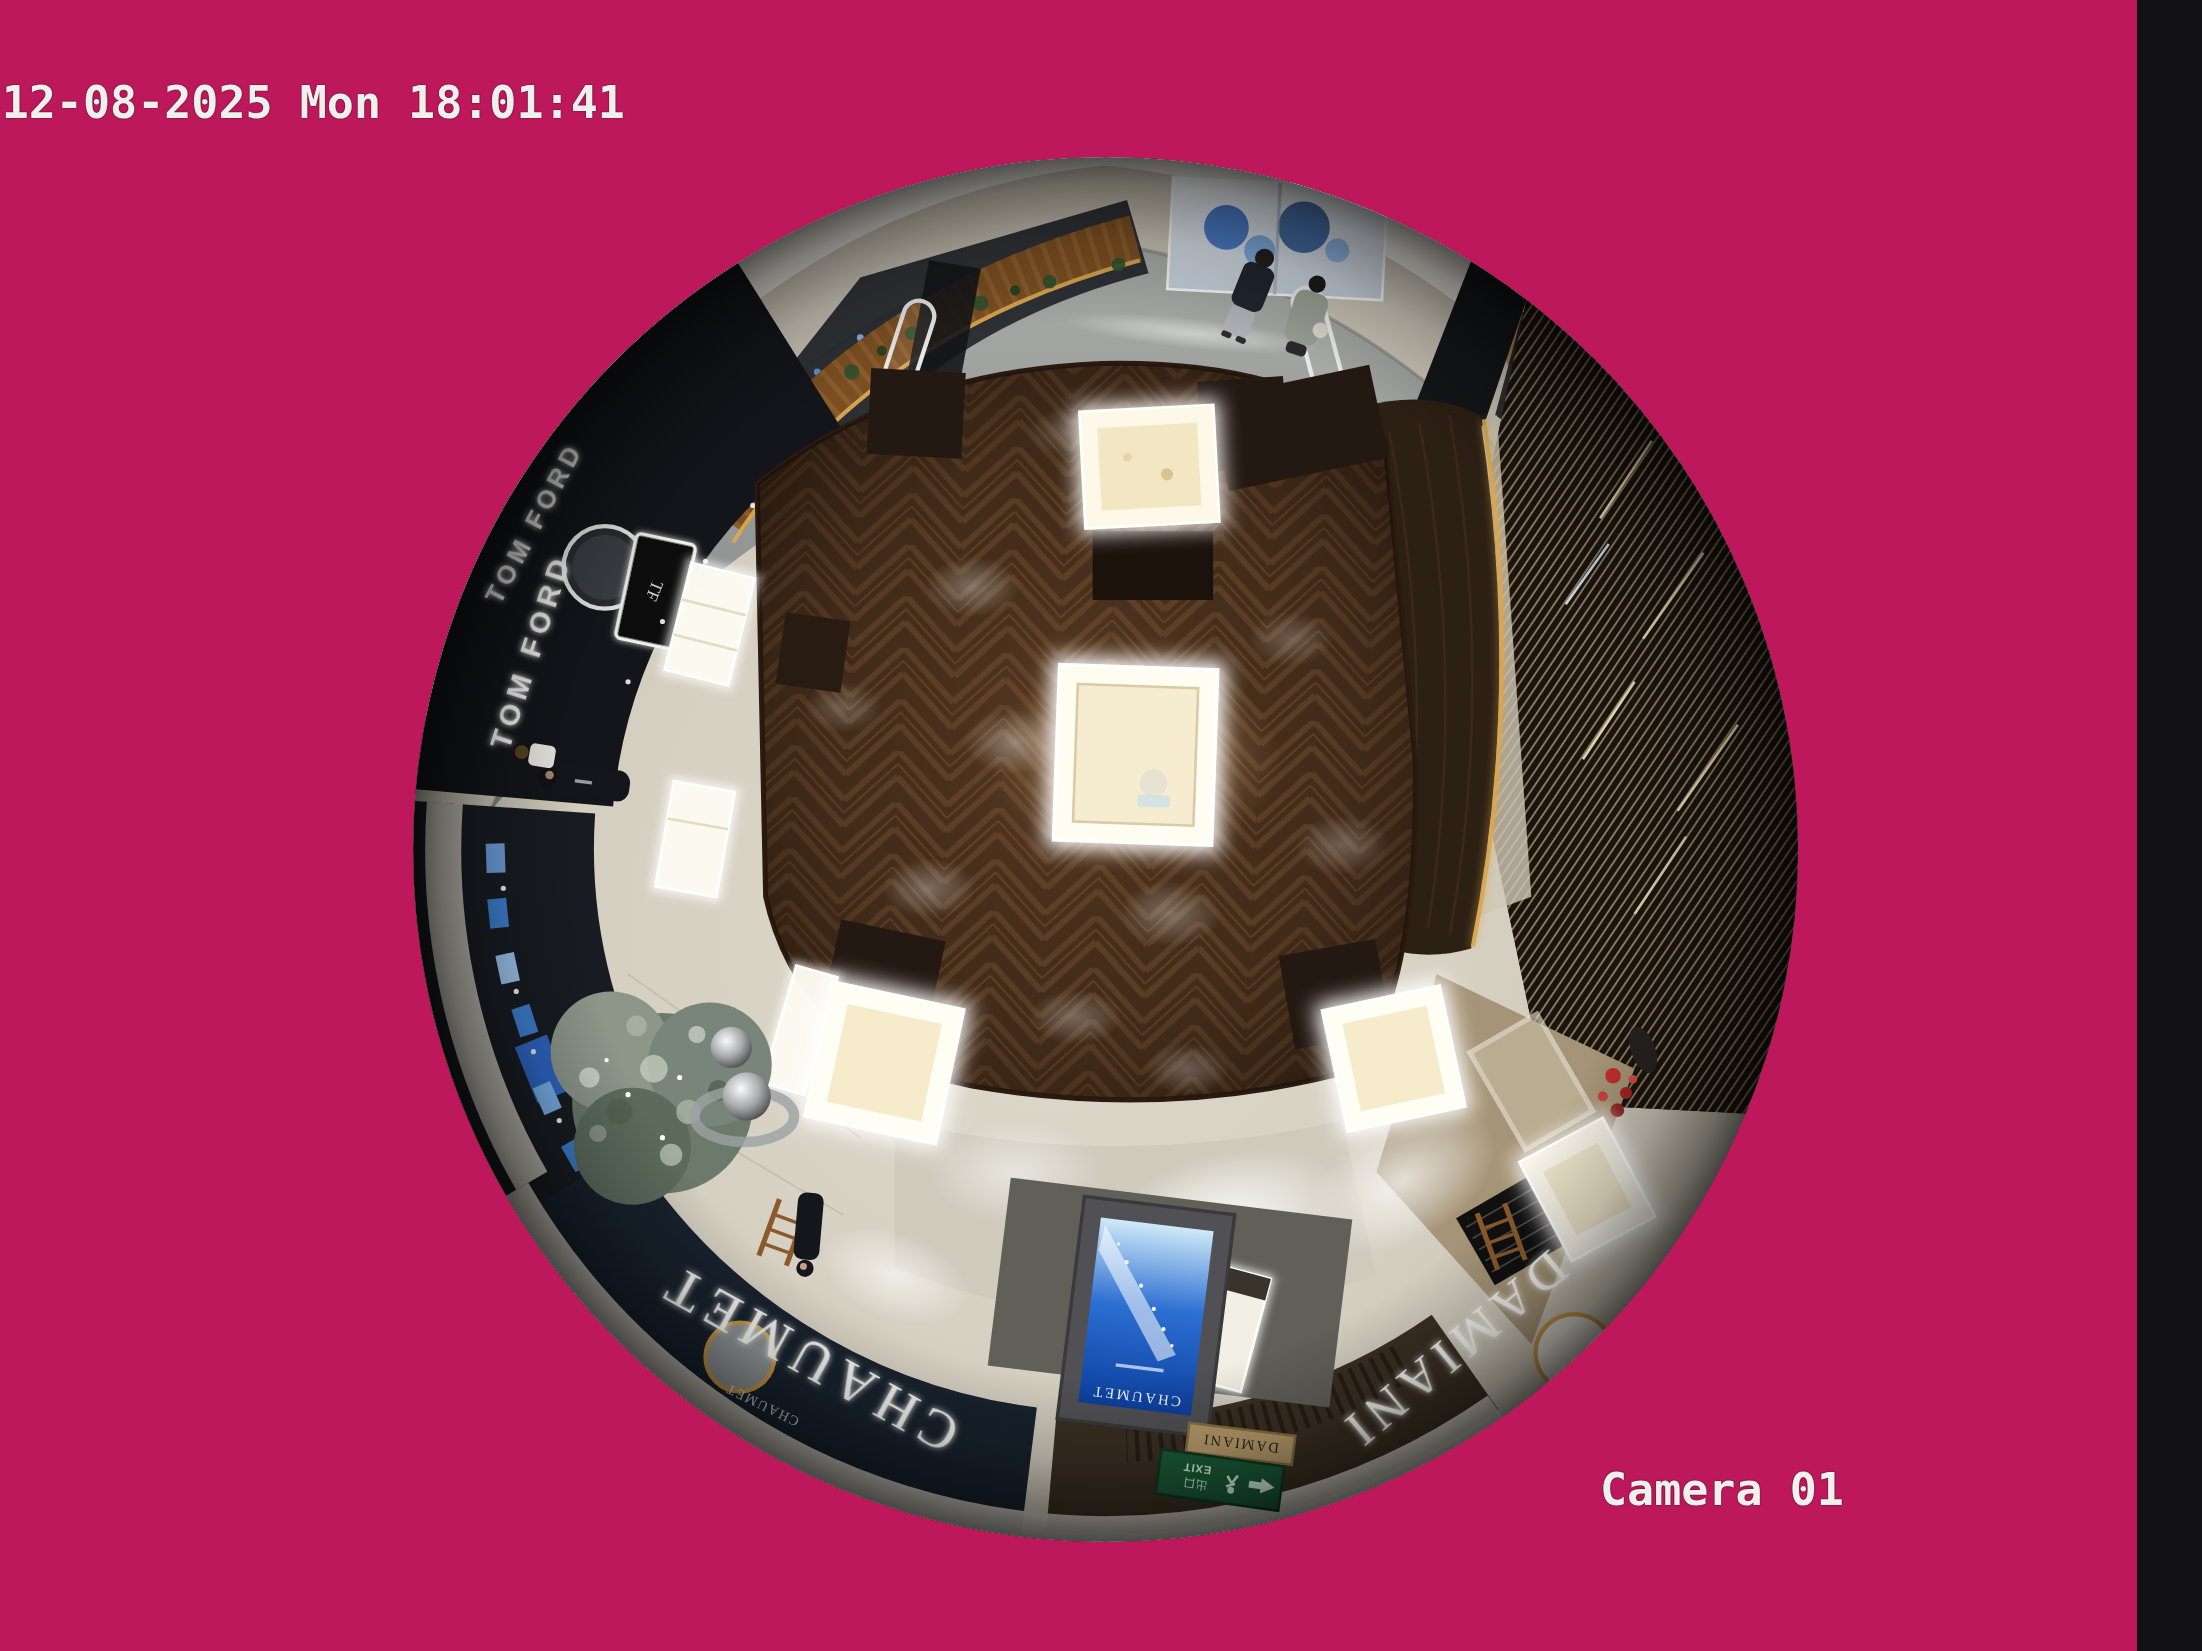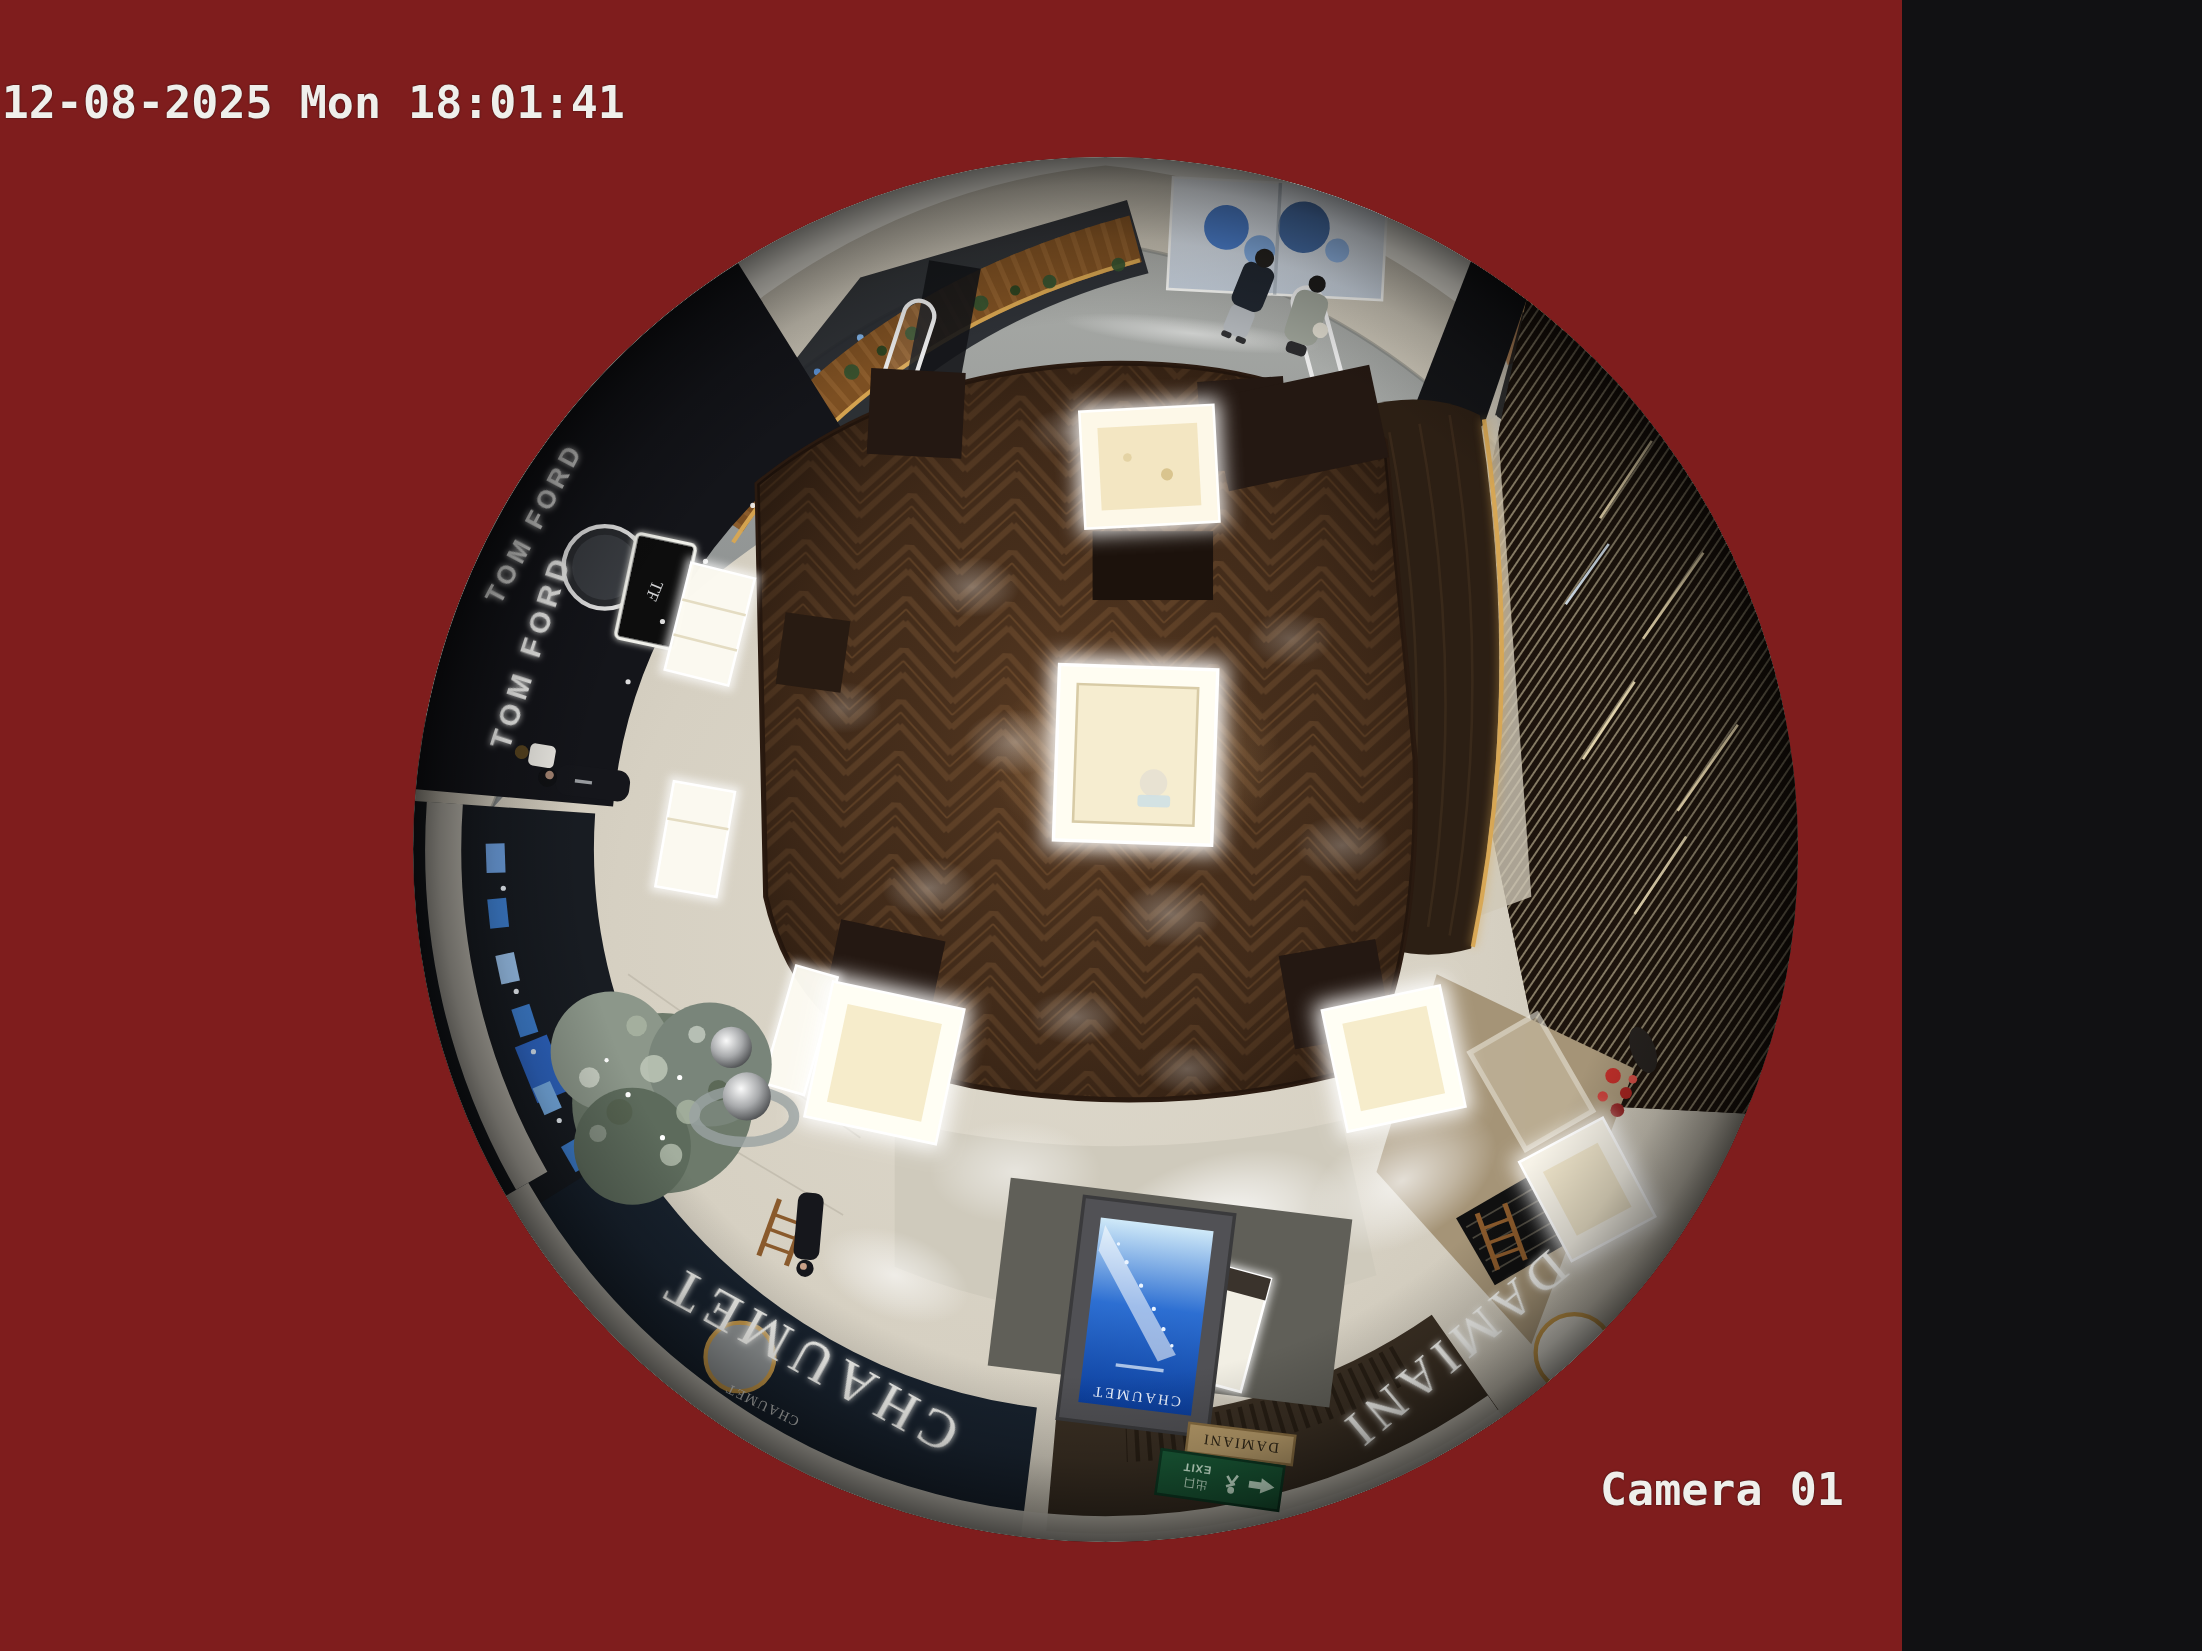"12-08-2025 Mon 18:01:41" .stage { background: #7f1d1d -> #be185d; width: 1902px -> 2137px }
